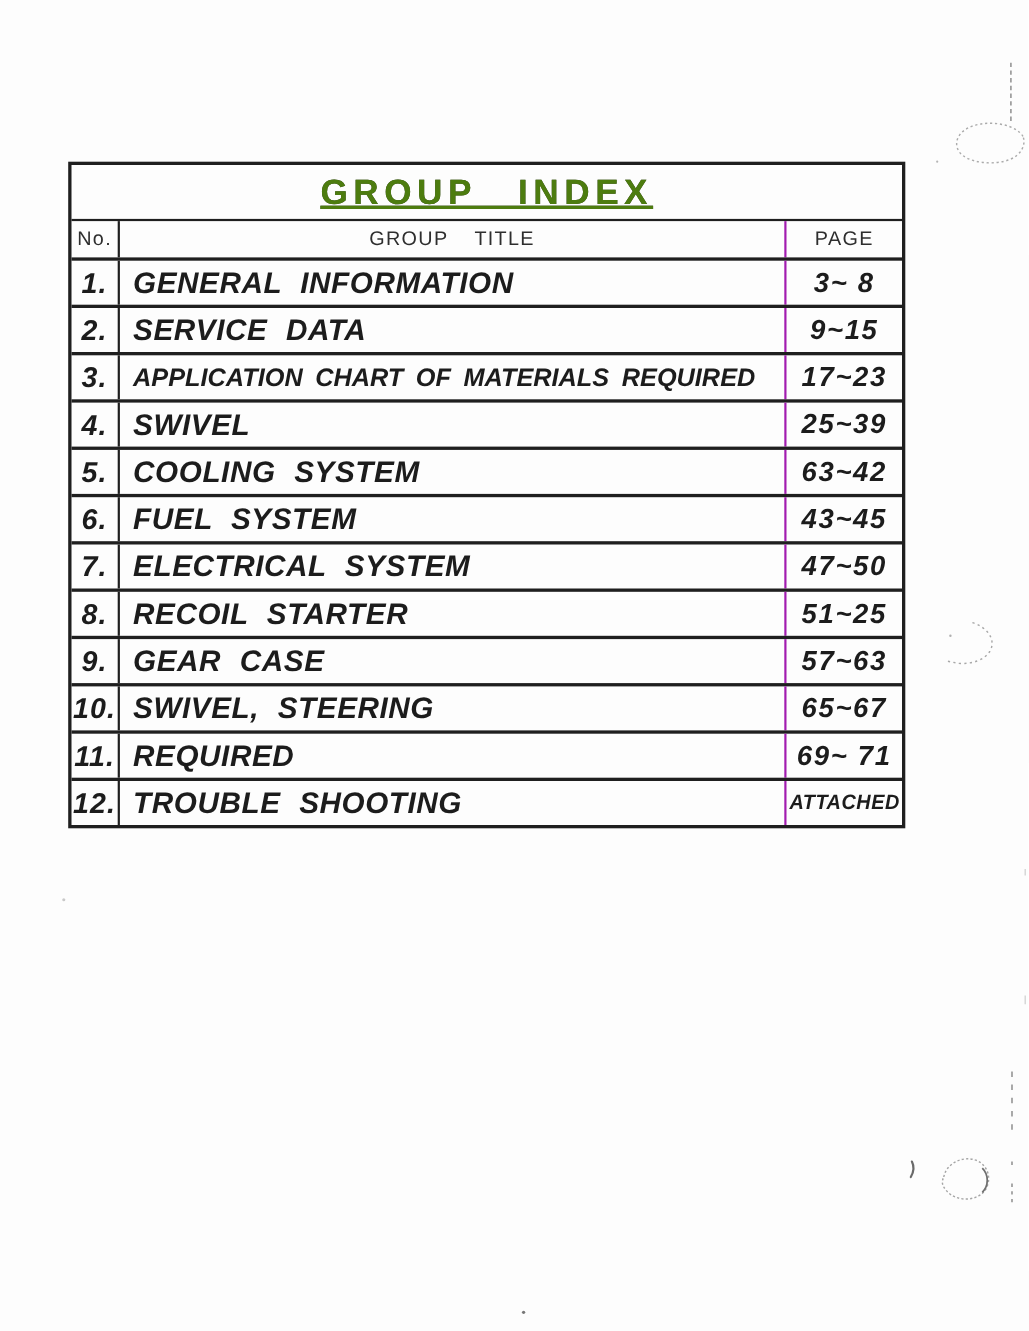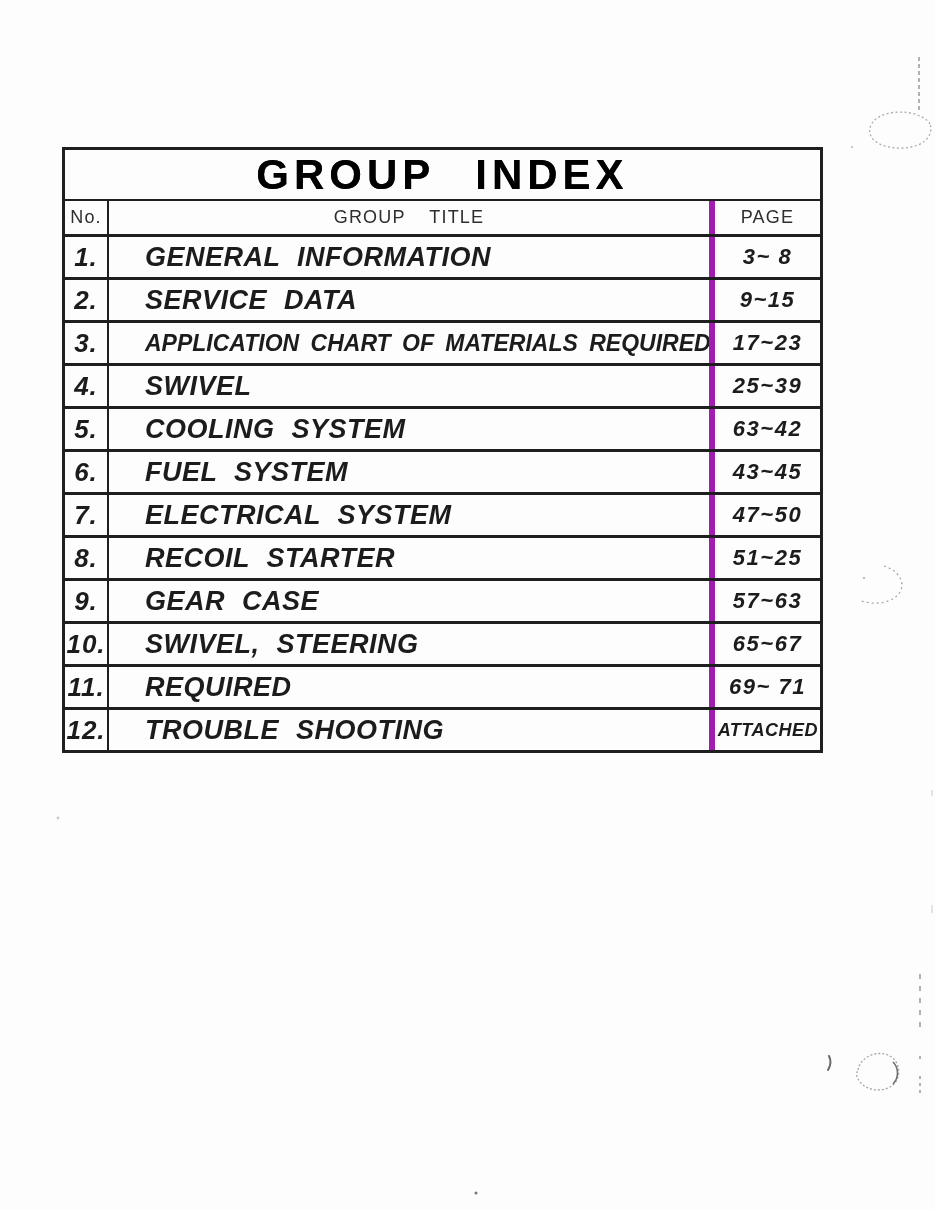"GROUP INDEX" .title-text { color: #000000 -> #4d7c0f; font-size: 42px -> 32px; text-decoration: none -> underline }
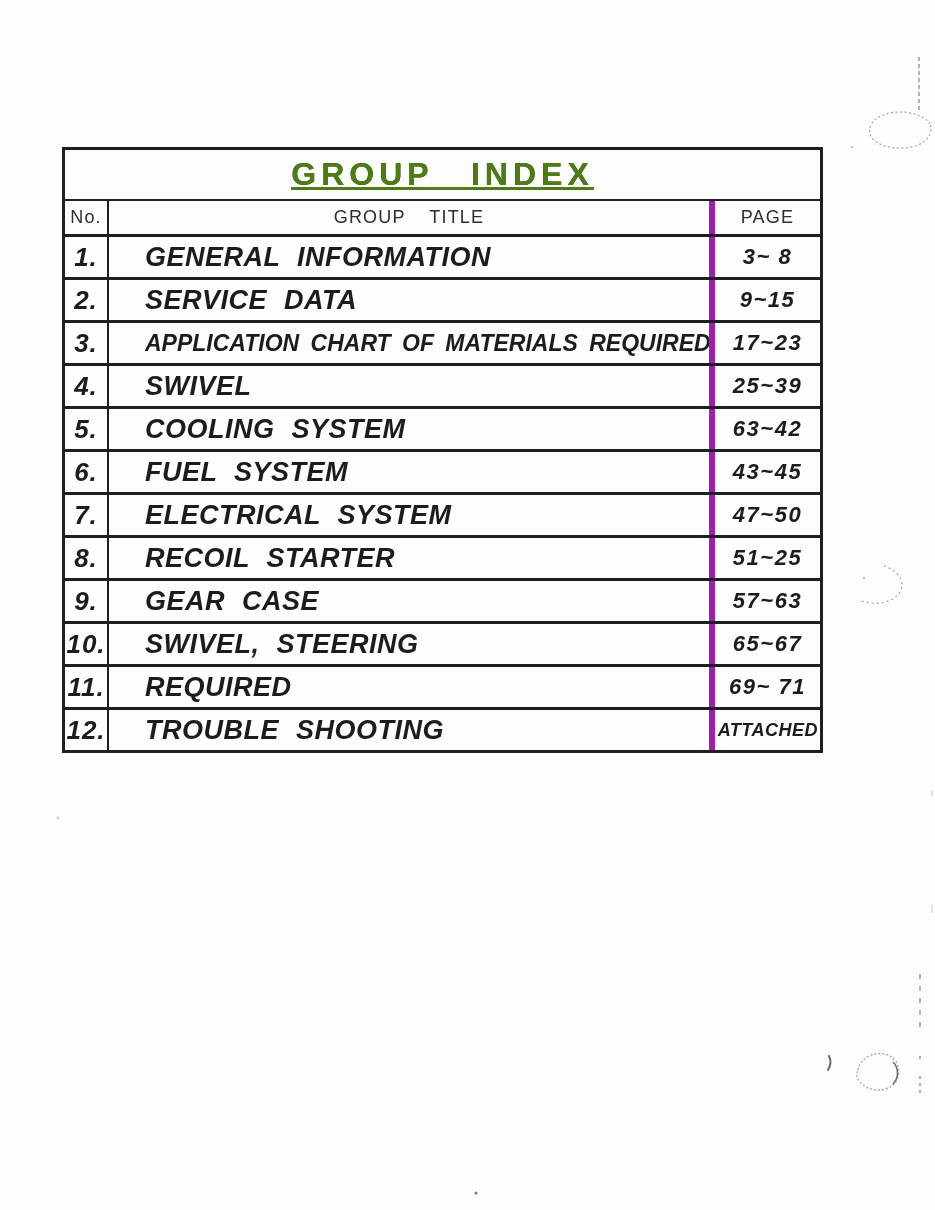"GROUP TITLE" .cell-title { border-right: 6px solid #a21caf -> 2px solid #a21caf }
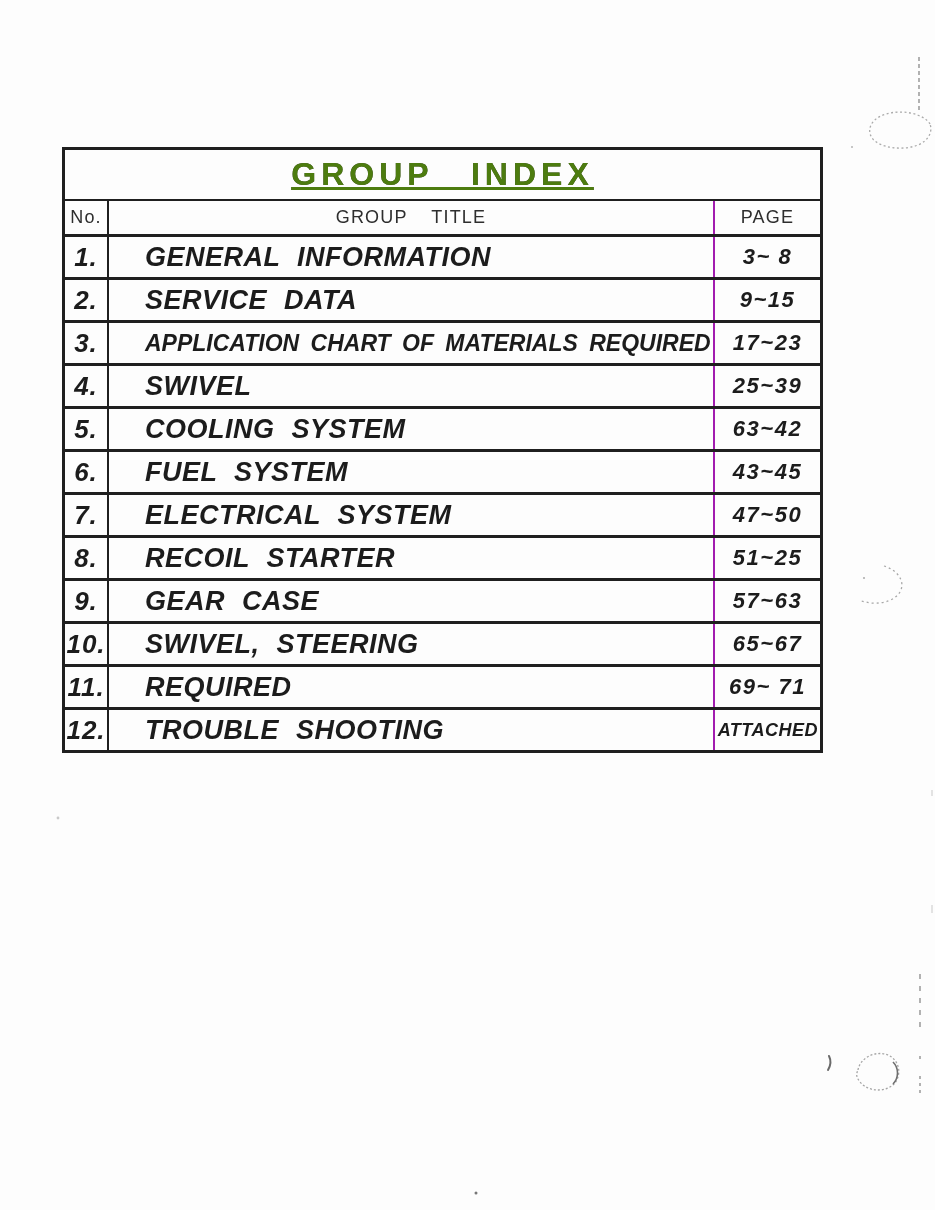"GENERAL INFORMATION" .row-title { margin-left: 24px -> none }
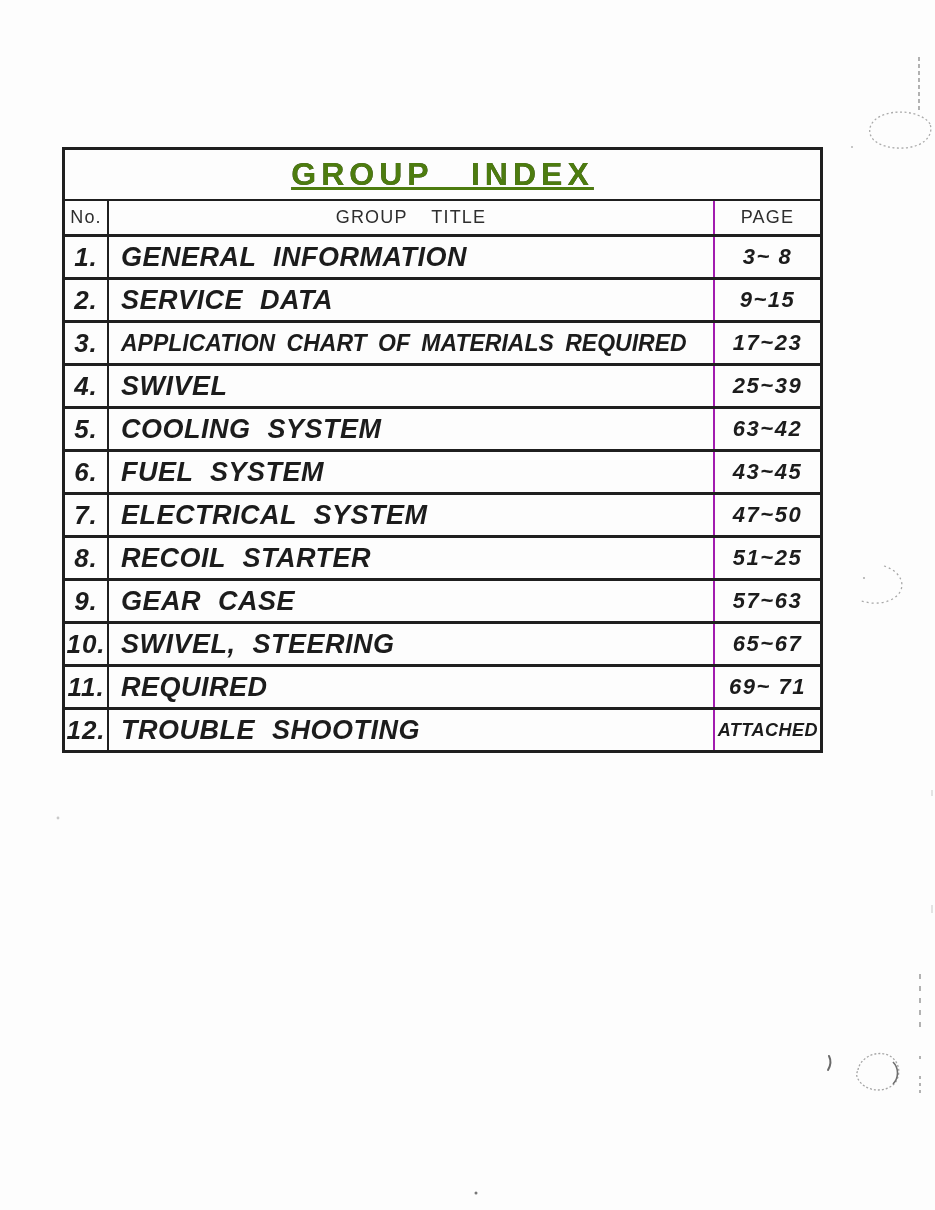"3~ 8" .page-text { font-size: 22px -> 25px }
